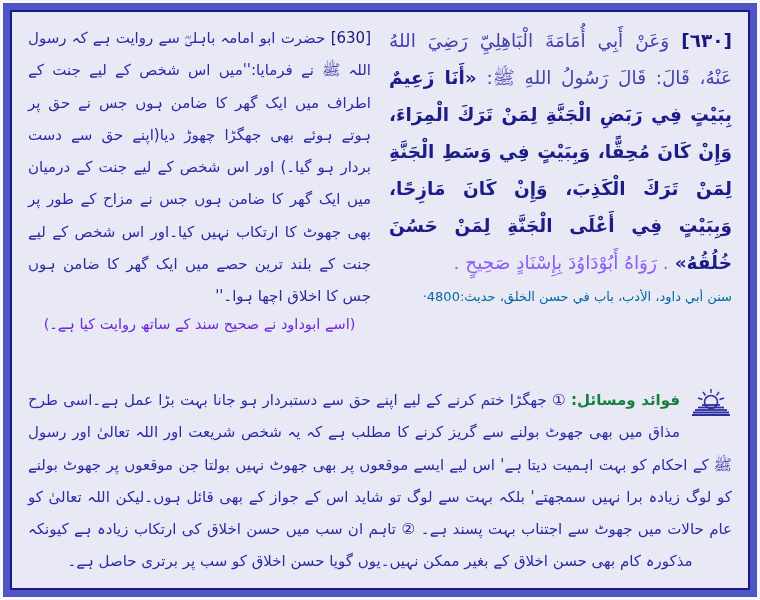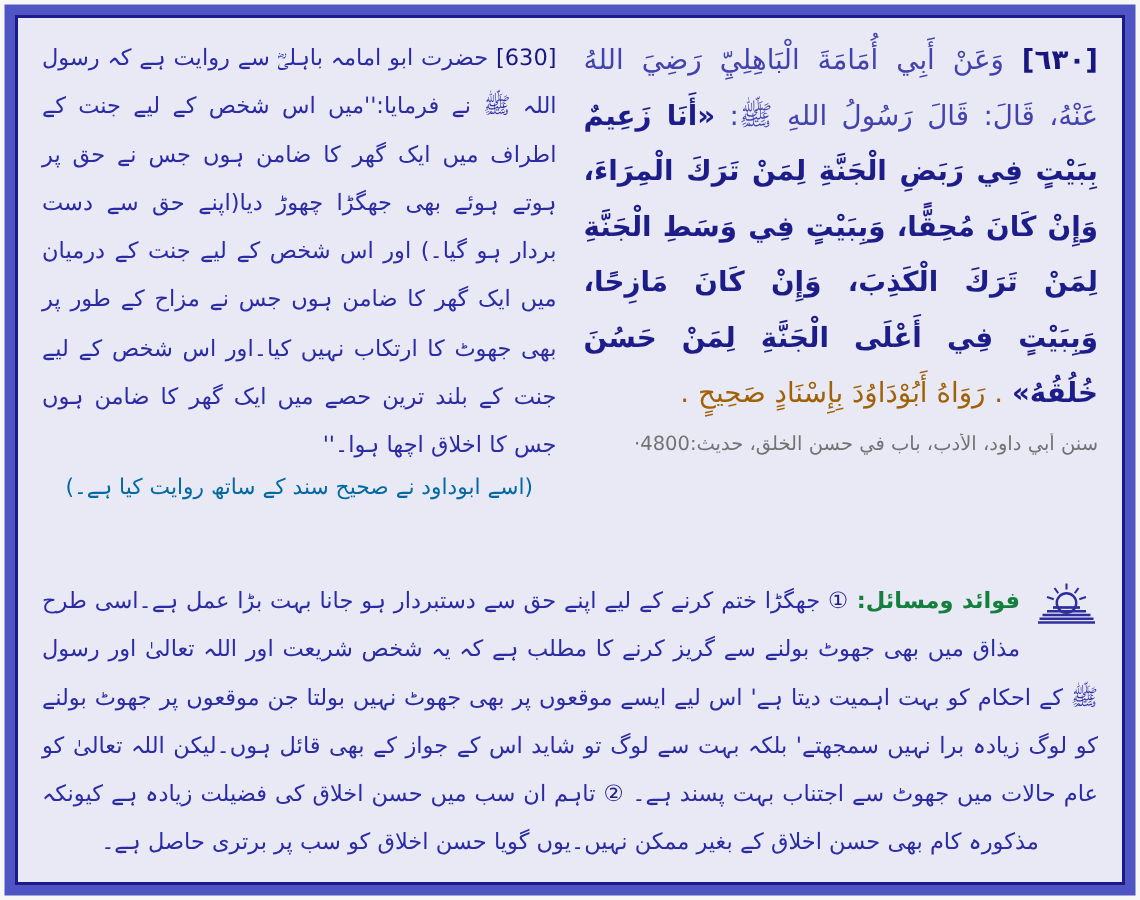". رَوَاهُ أَبُوْدَاوُدَ بِإِسْنَادٍ" .arabic-text .grading { color: #a16207 -> #8b5cf6 }
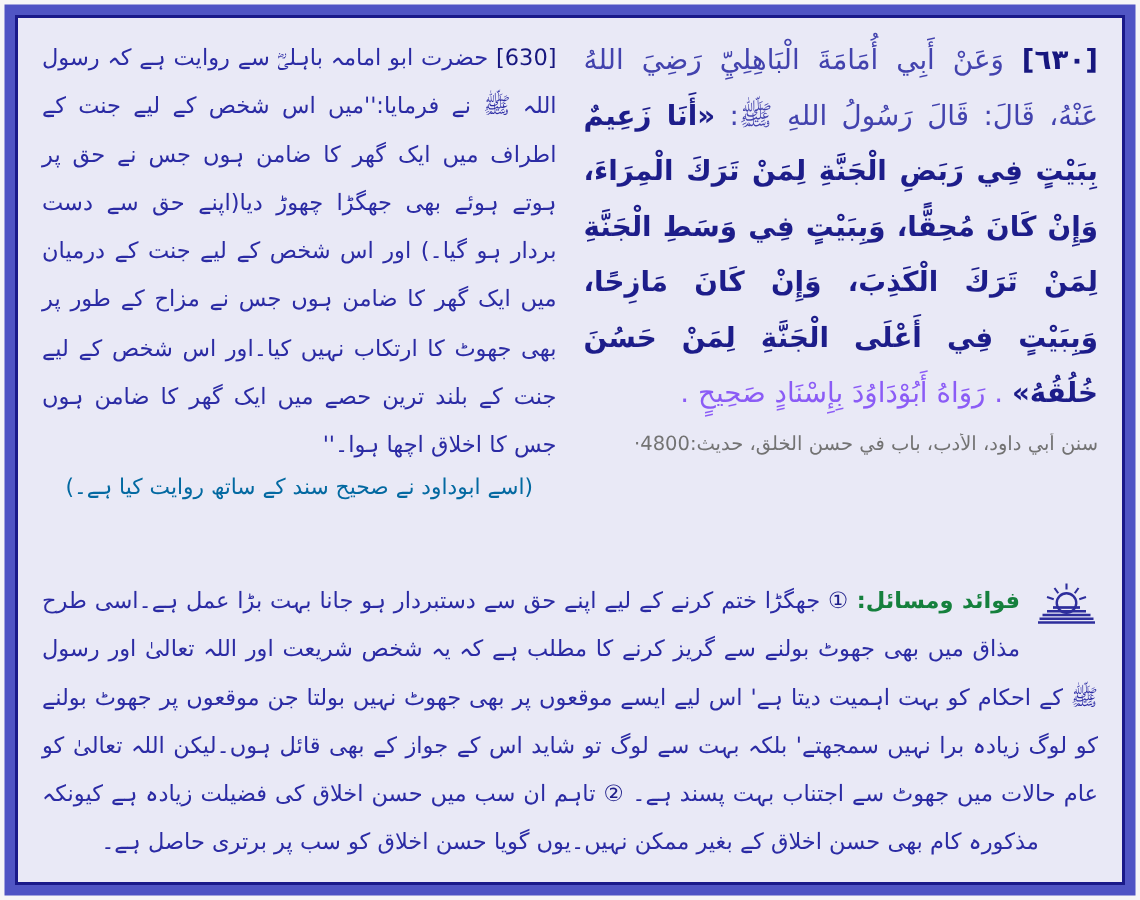"سنن أبي داود، الأدب، باب" .reference { color: #737373 -> #0369a1 }
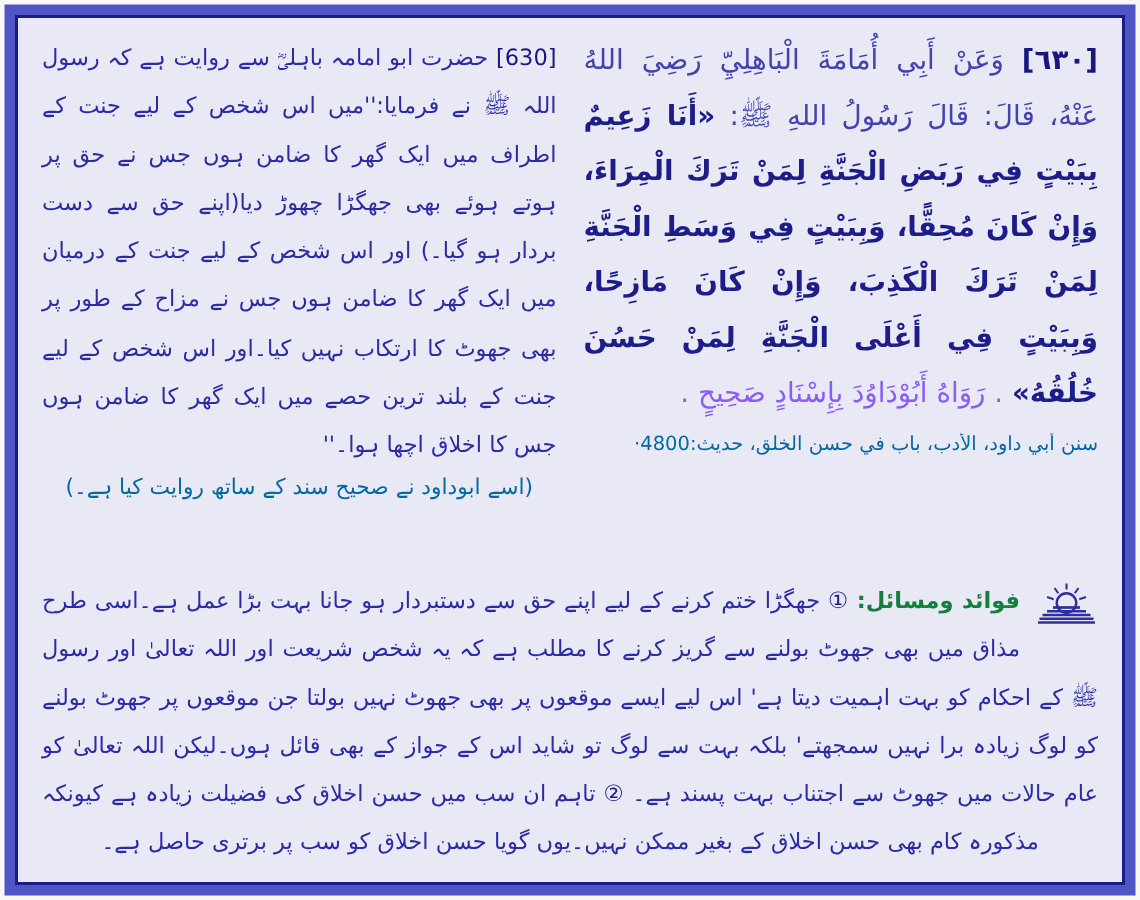"(اسے ابوداود نے صحیح سند" .attribution { color: #0369a1 -> #6d28d9 }
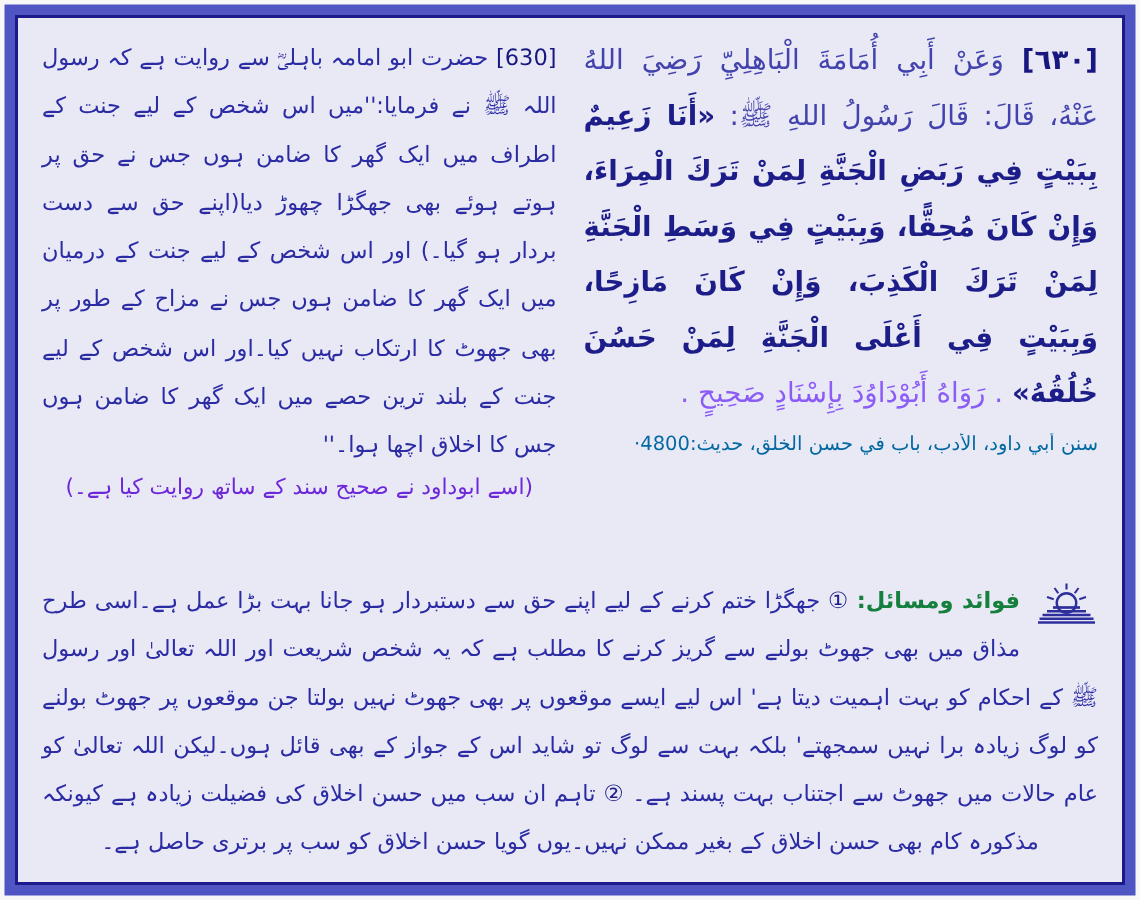"تاہم ان سب میں حسن" span { text: فضیلت -> ارتکاب }
